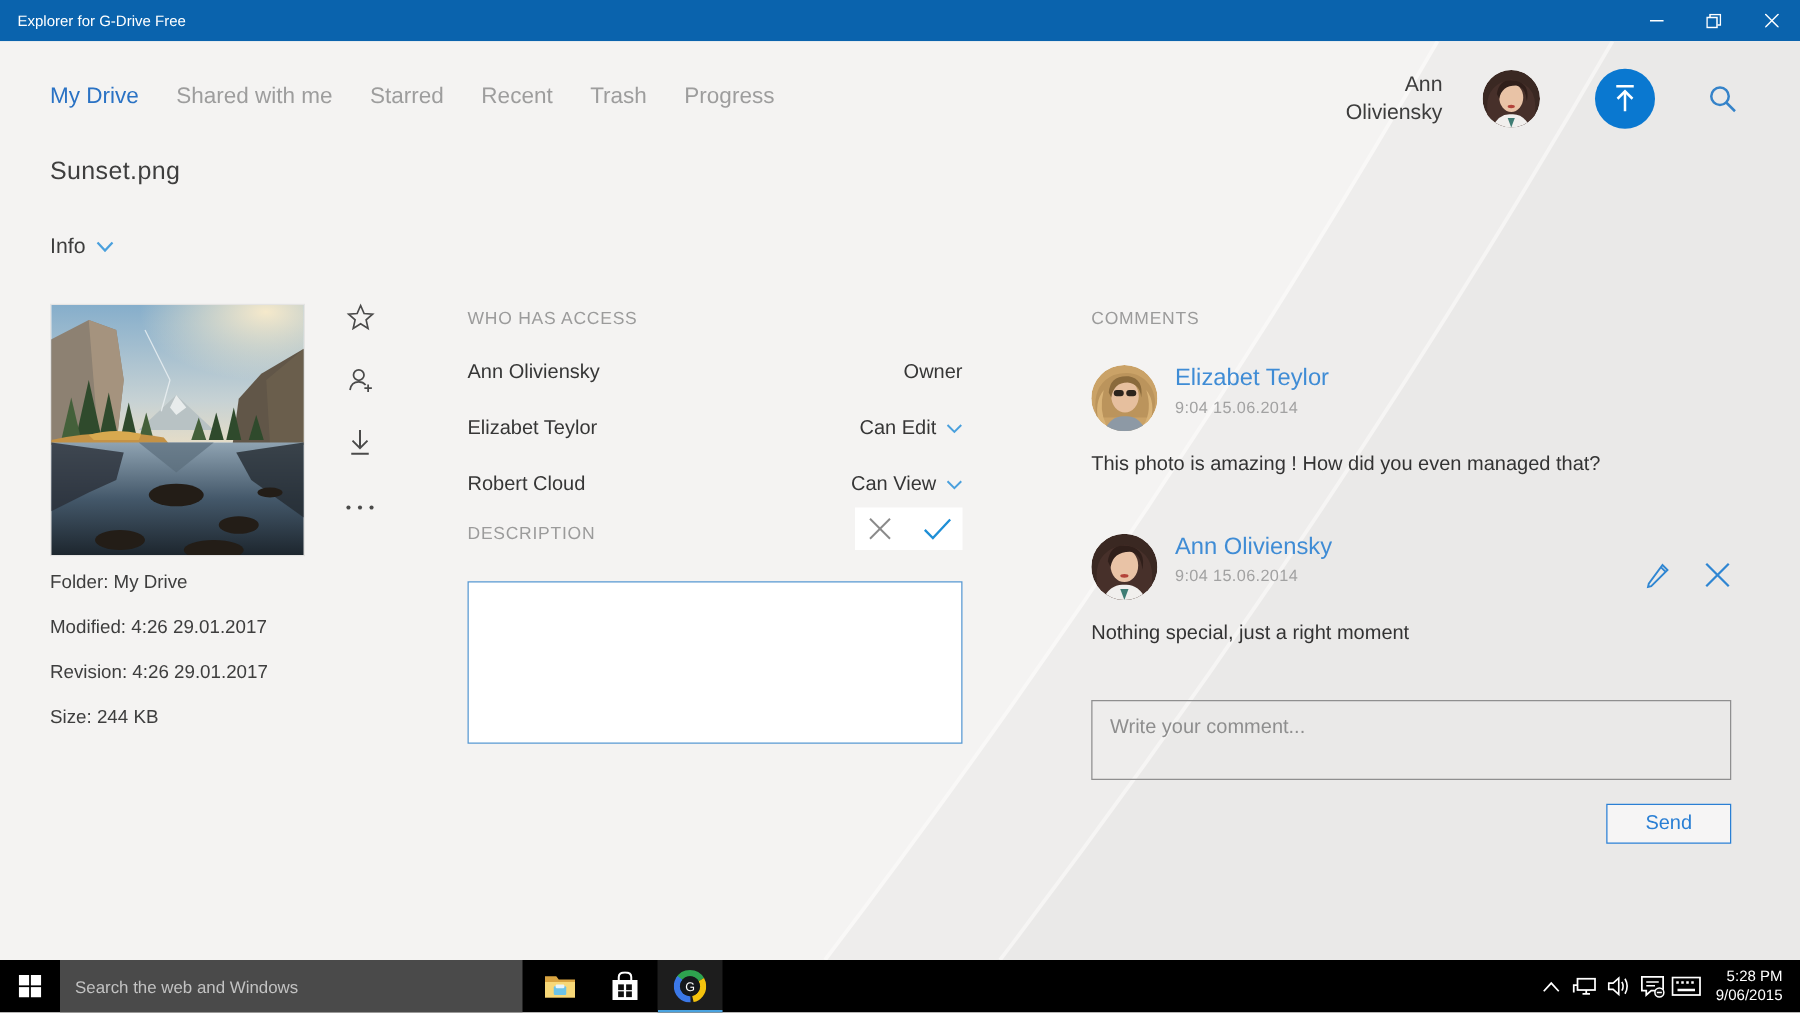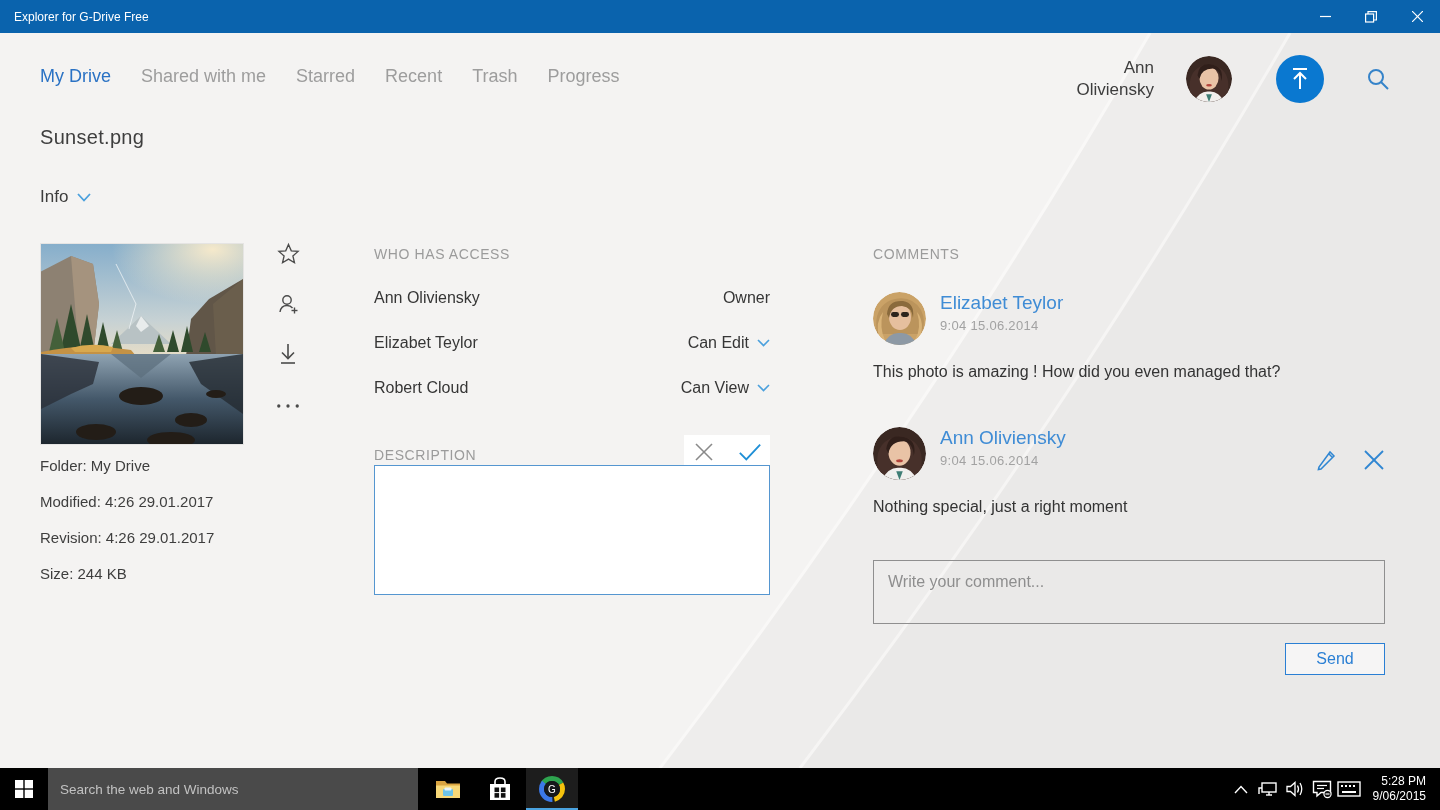"DESCRIPTION" .desc-head { top: 408px -> 379px }
